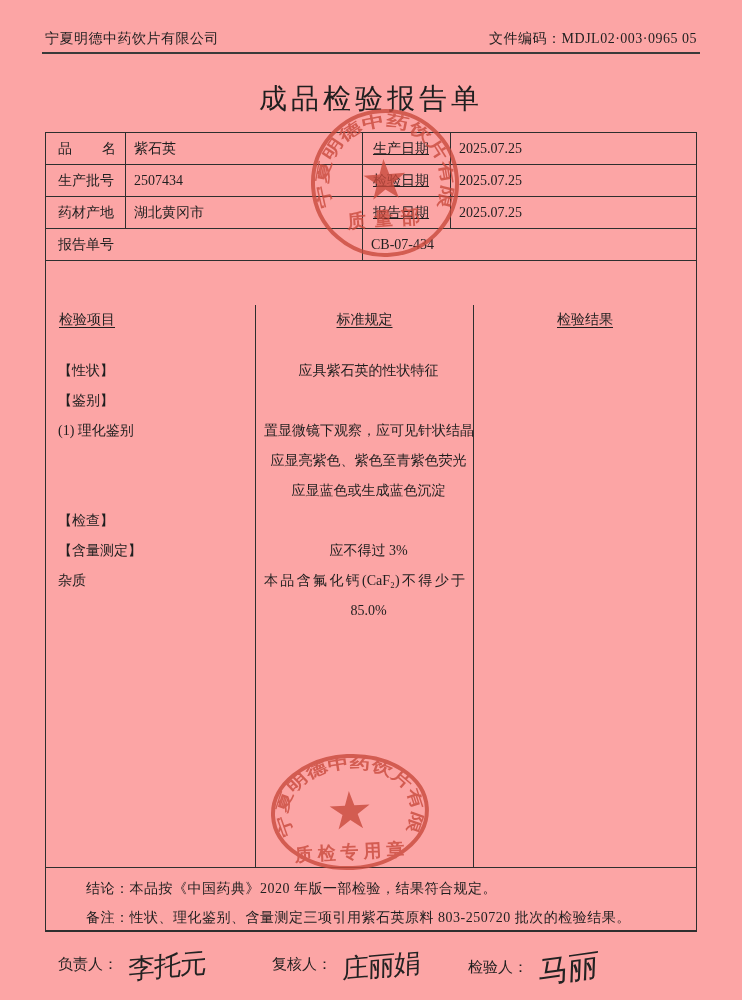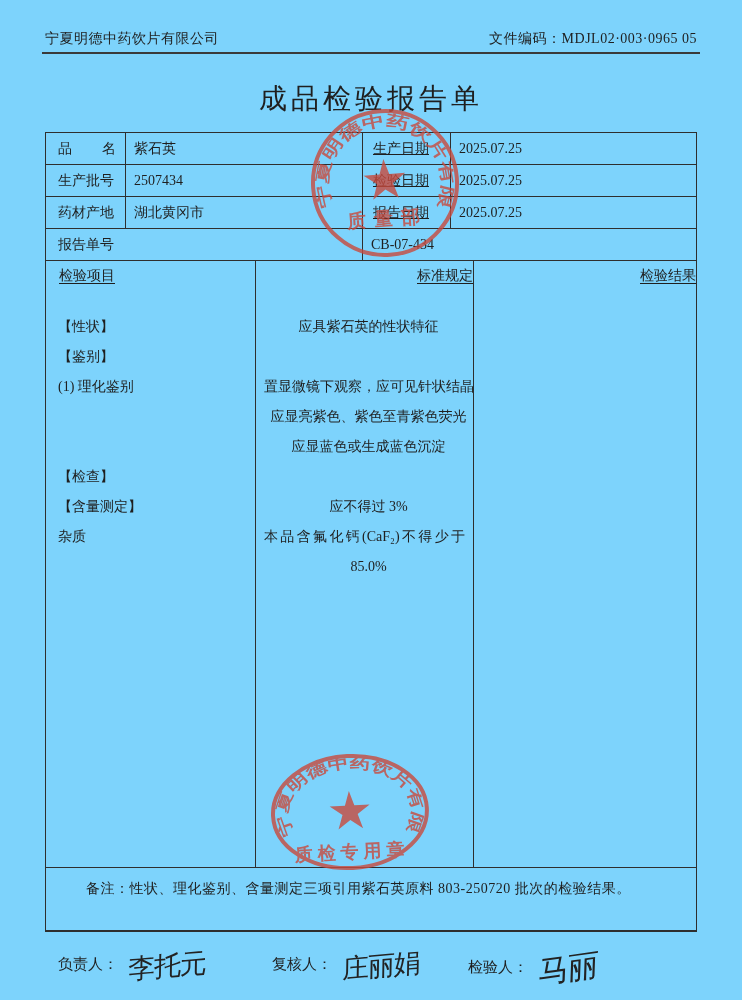"宁夏明德中药饮片有限公司" .page { background: #7dd3fc -> #fca5a5 }
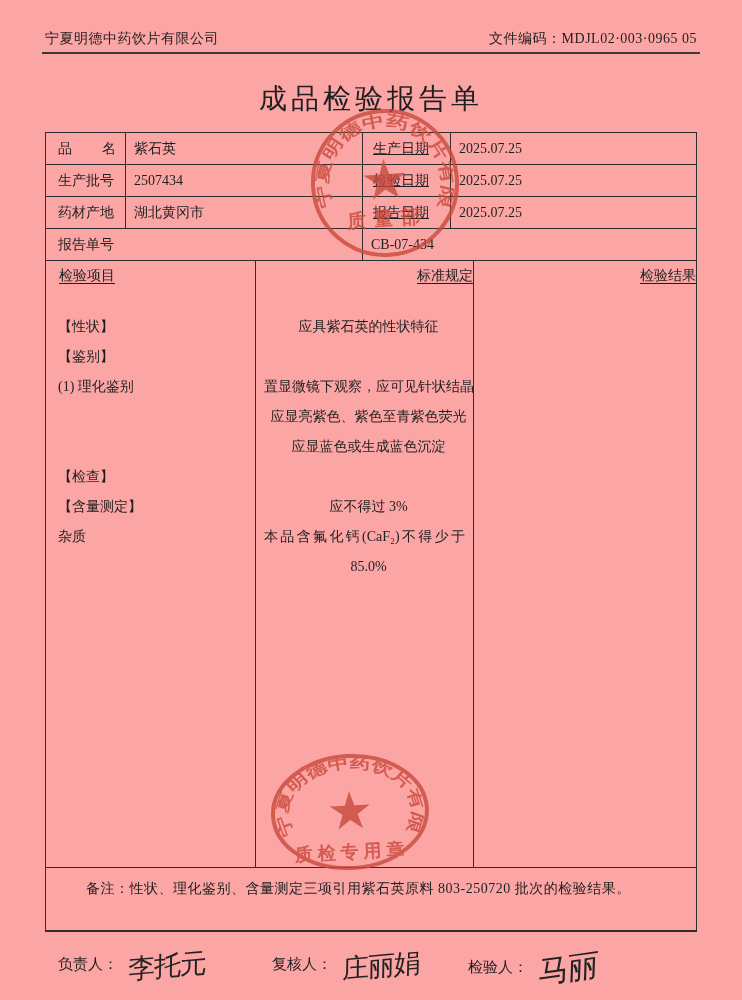"检验项目" .mcol { margin-top: none -> 44px }
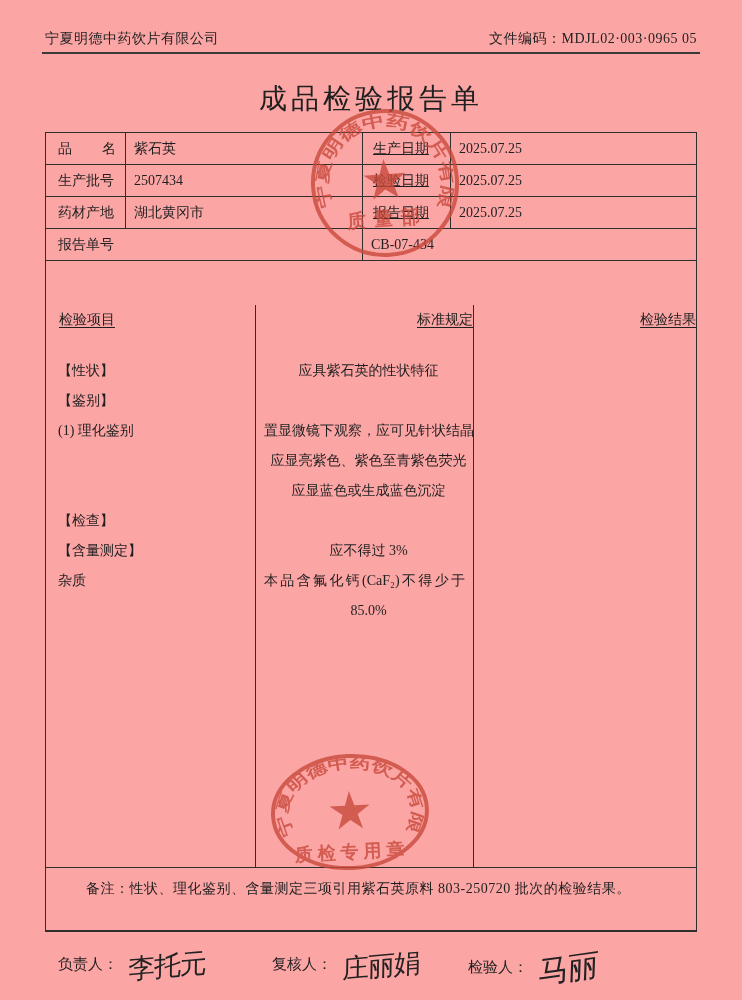"标准规定" .c2 .mhead,.c3 .mhead { text-align: right -> center }
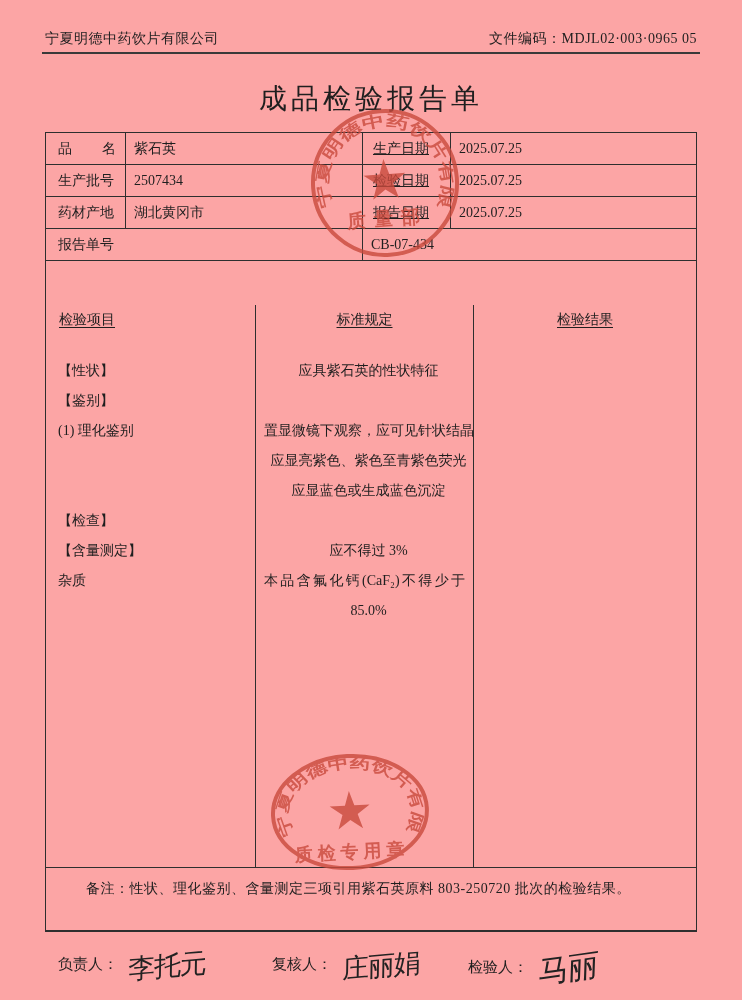"结论：本品按《中国药典》2020 年版一部检验，结果符合规定。" div.cline { html: none -> <div><span>结论：</span><span>本品按《中国药典》2020 年版一部检验，结果符合规定。</span></div> }
